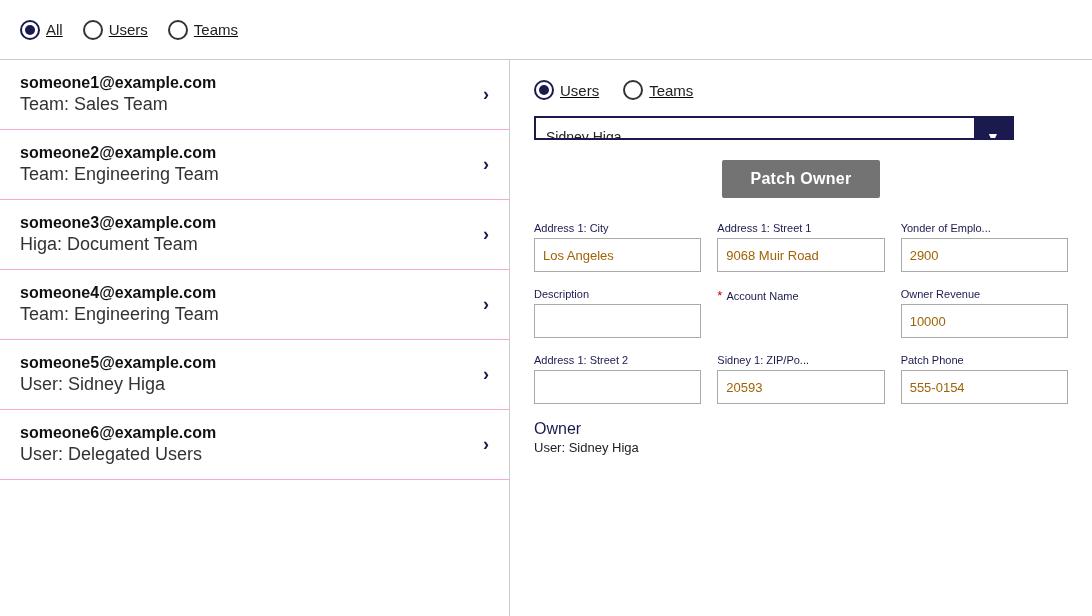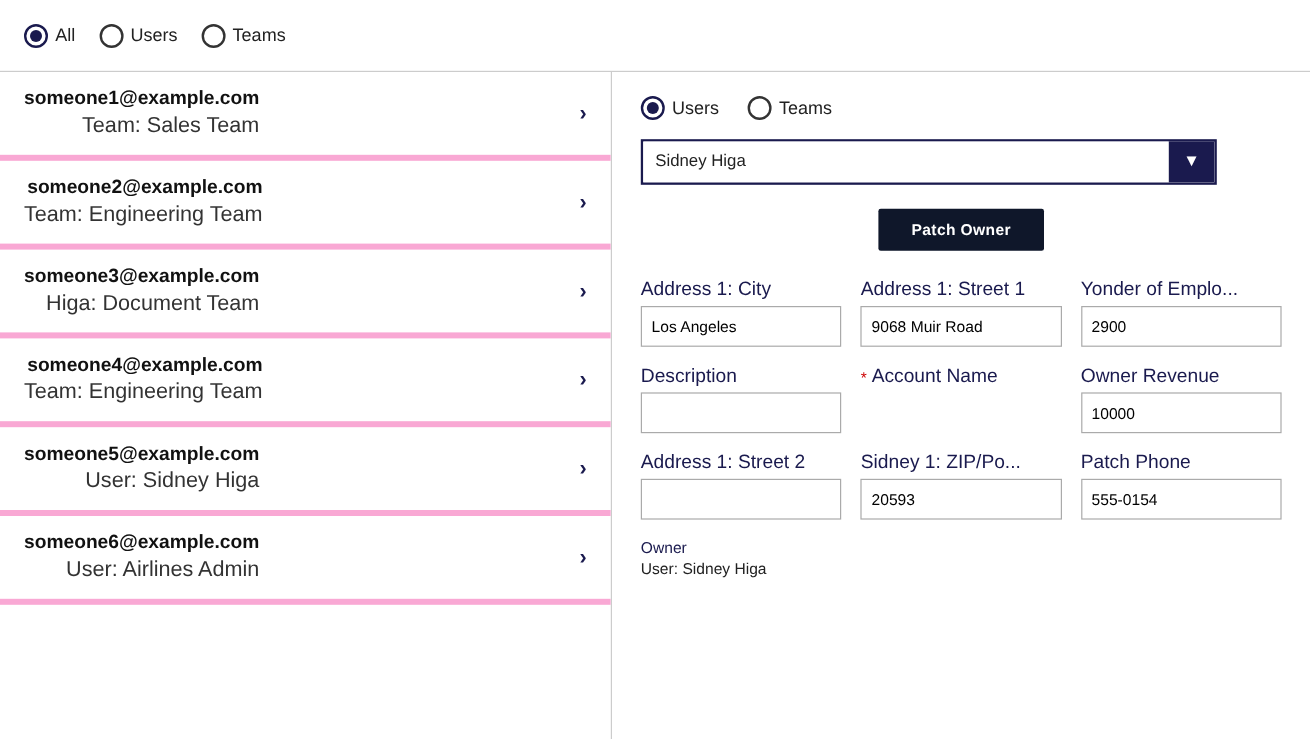"All" .radio-item { text-decoration: none -> underline }
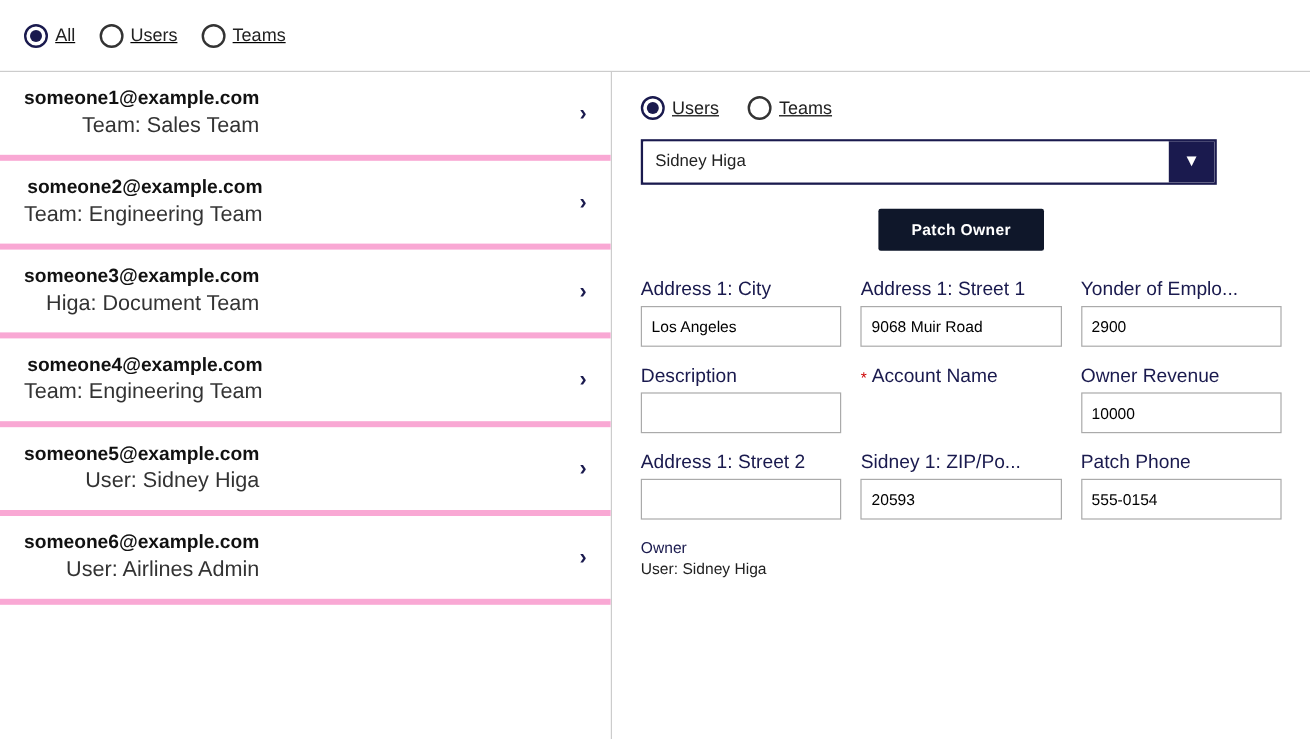"someone1@example.com" .list-item { border-bottom: 5px solid #f9a8d4 -> 1px solid #f9a8d4; text-align: right -> none }
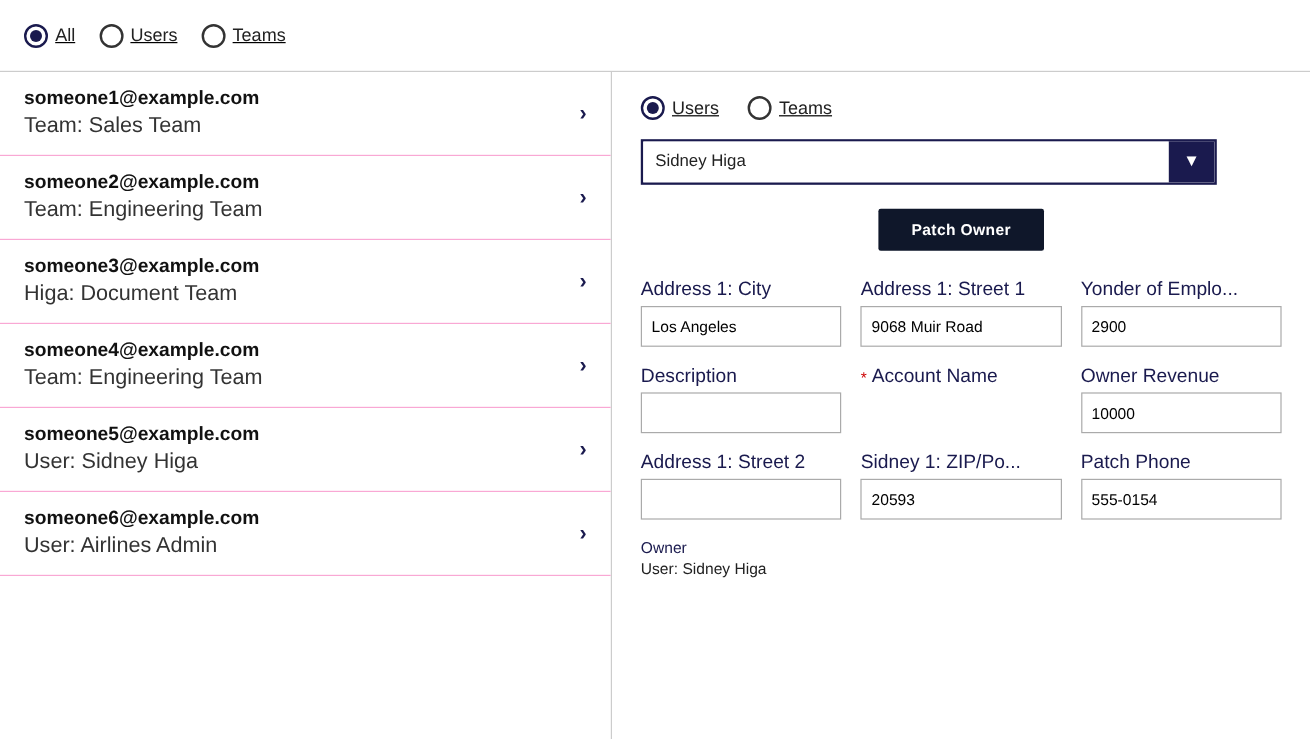"Sidney Higa" .dropdown-select { align-items: flex-end -> flex-start; height: 38px -> 24px }
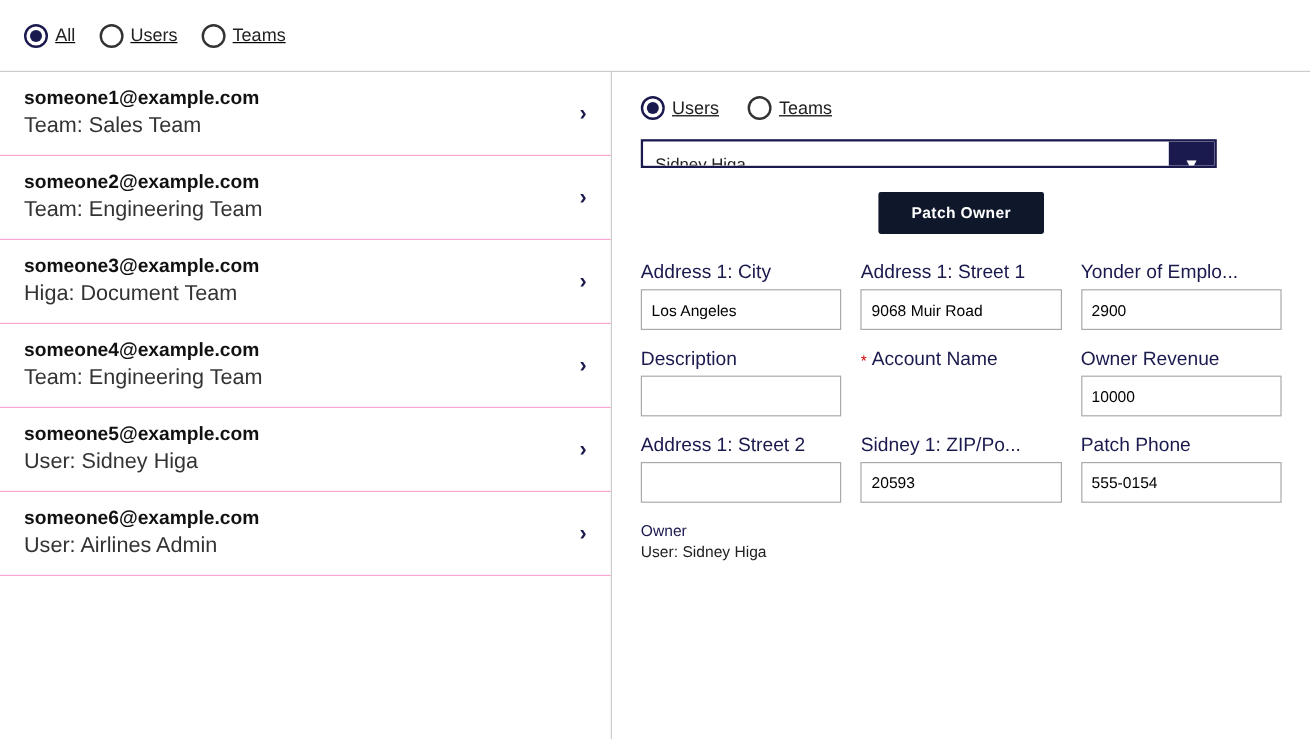"Patch Owner" .patch-owner-btn { background: #0f172a -> #737373; font-size: 13px -> 16px }
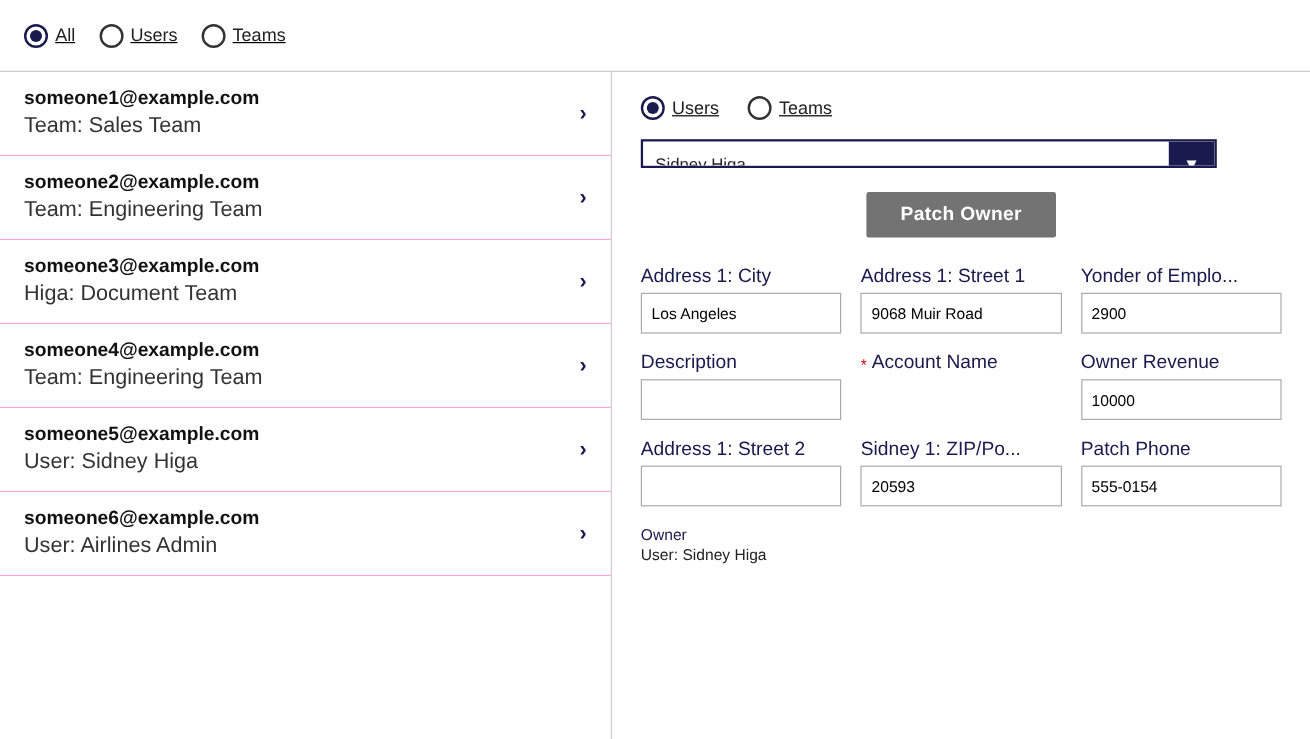"Address 1: City" .field-label { font-size: 16px -> 11px }
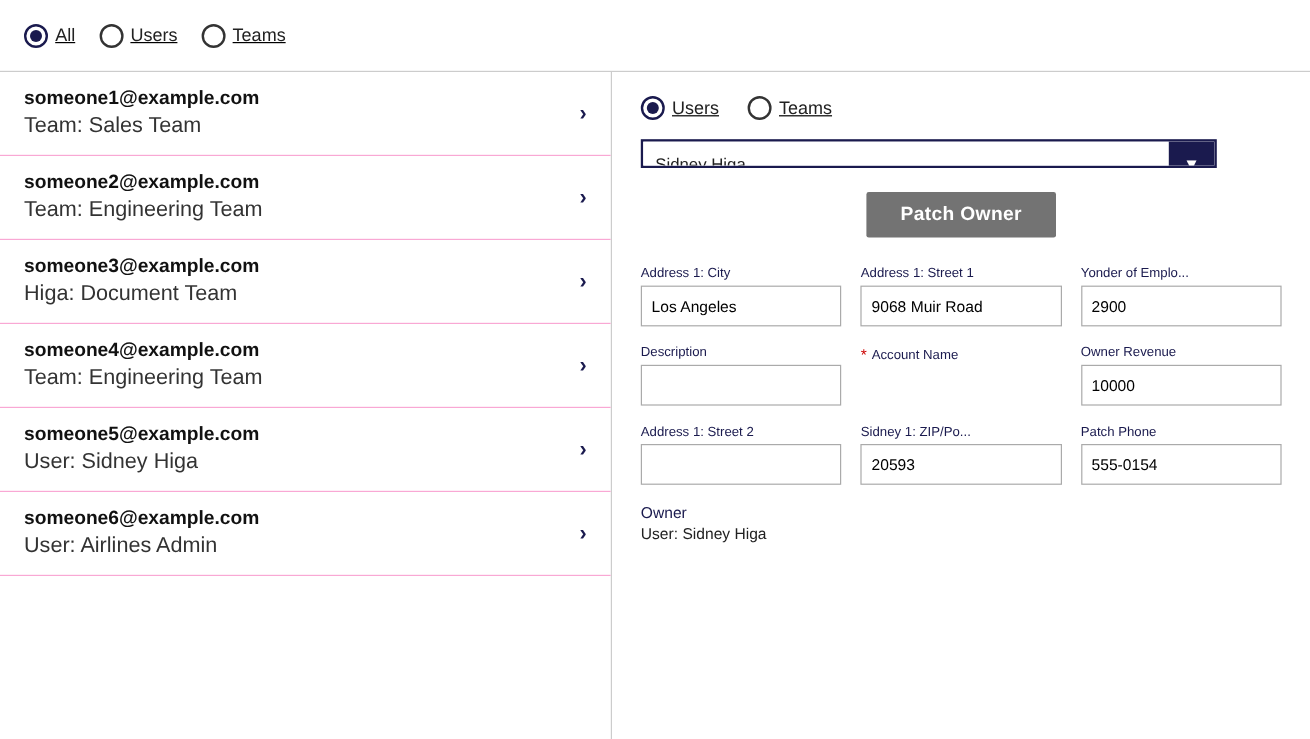"Los Angeles" .field-input { color: #000000 -> #a16207 }
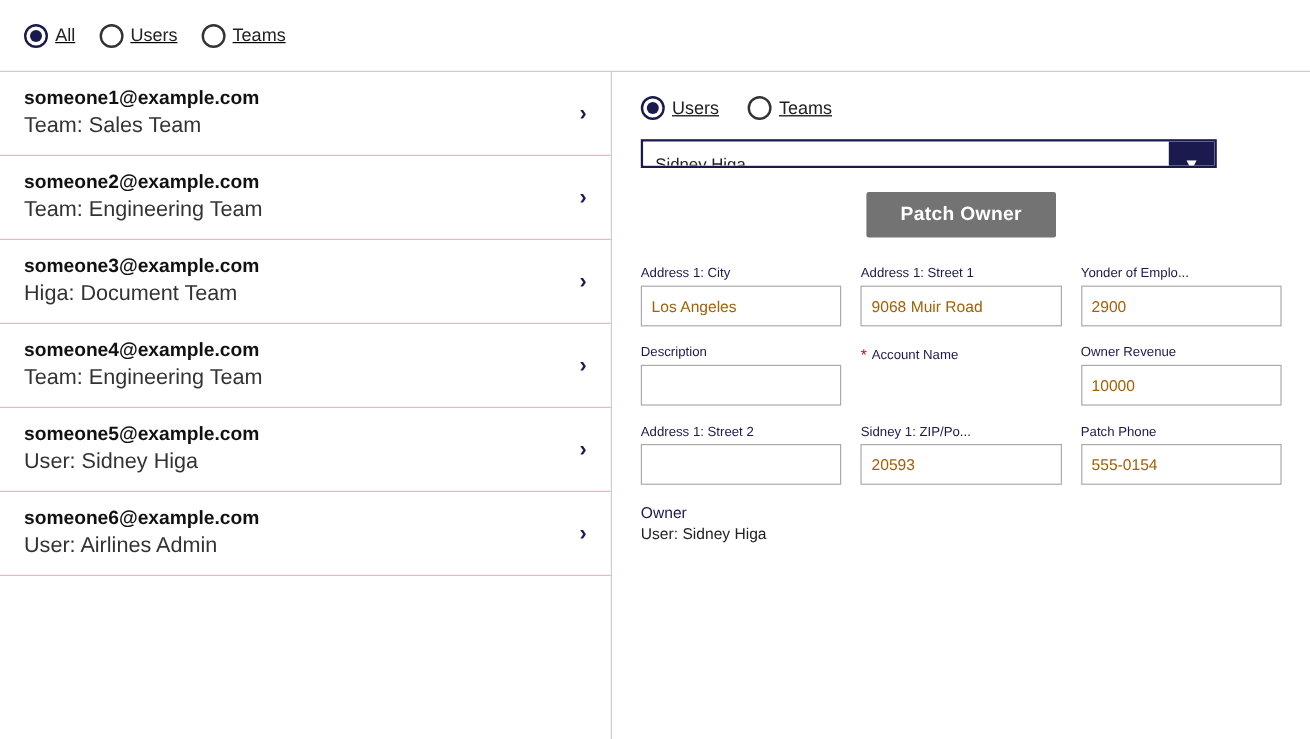"Owner" .owner-label { font-size: 13px -> 16px }
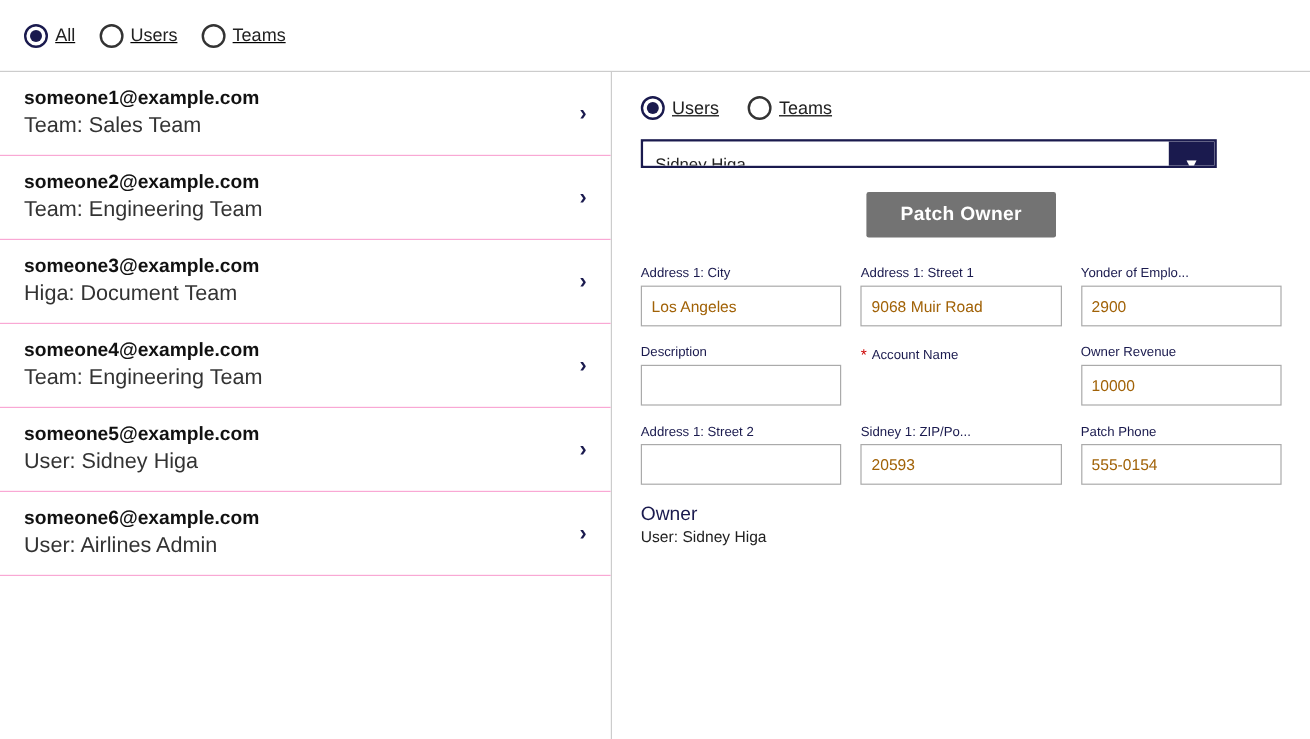"User: Airlines Admin" div.list-item-sub { text: Airlines Admin -> Delegated Users }
